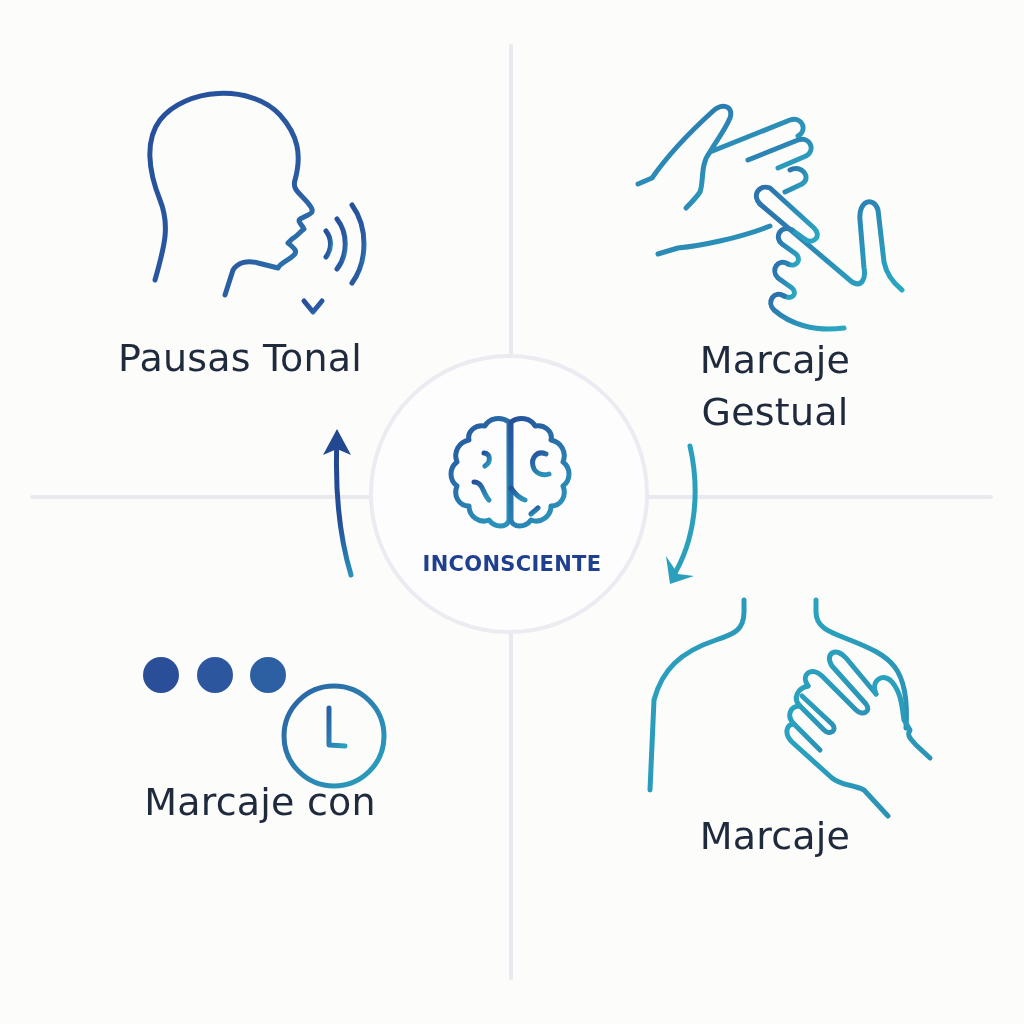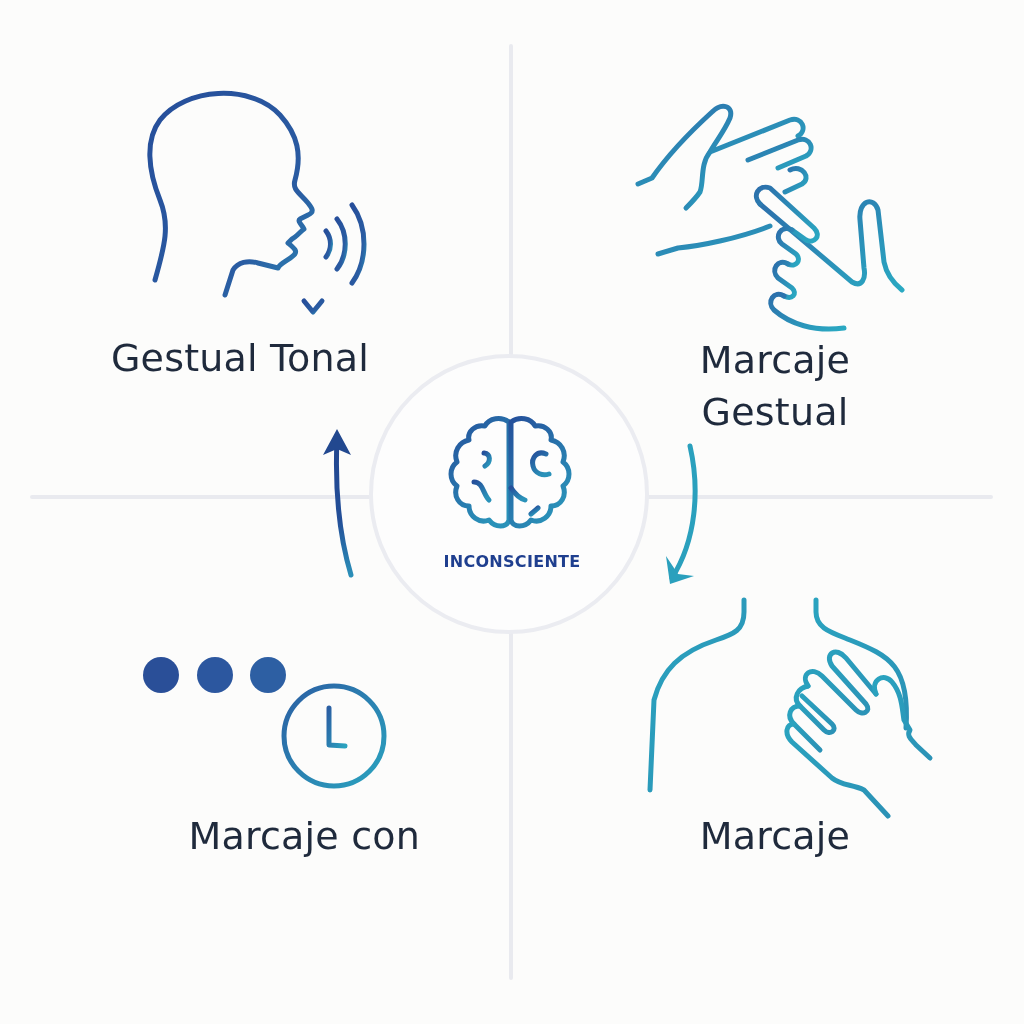"Gestual Tonal" span { text: Gestual -> Pausas }
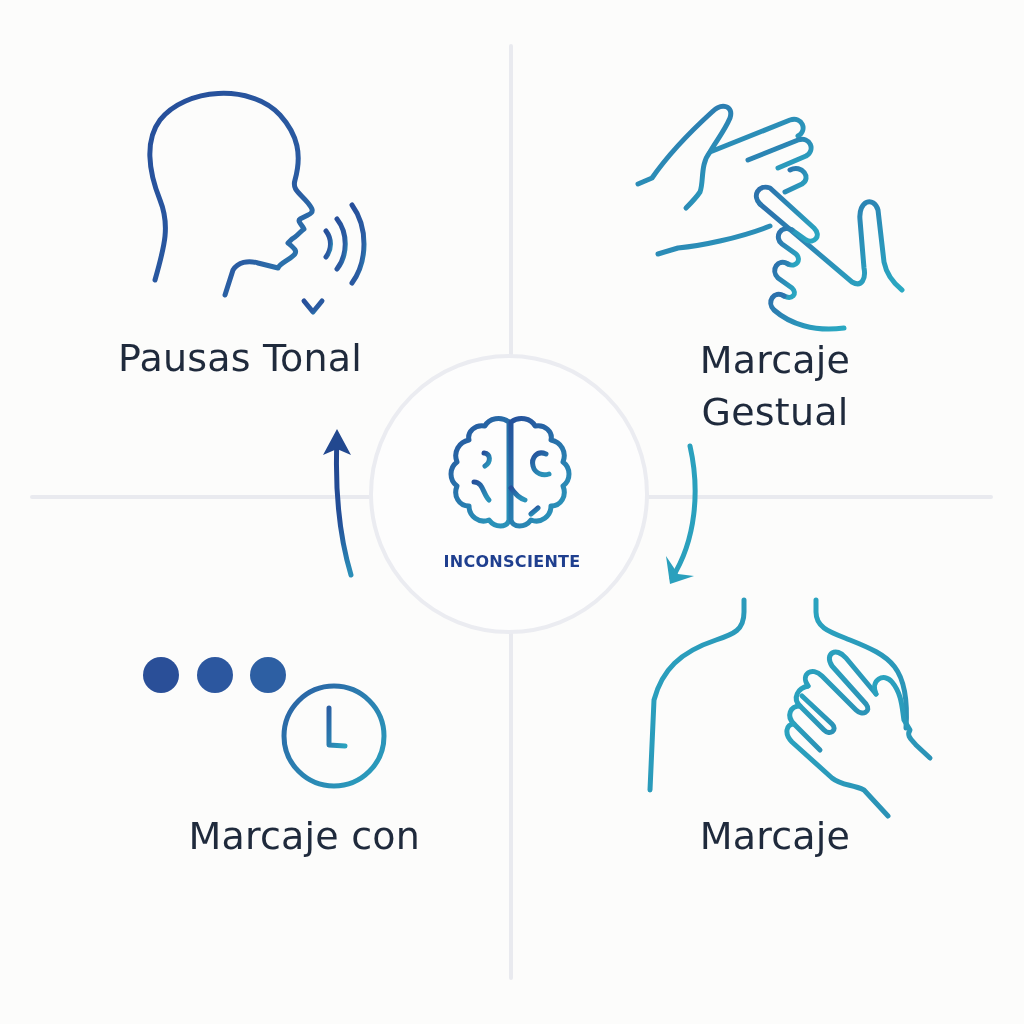"INCONSCIENTE" .center-label { font-size: 16px -> 21px }
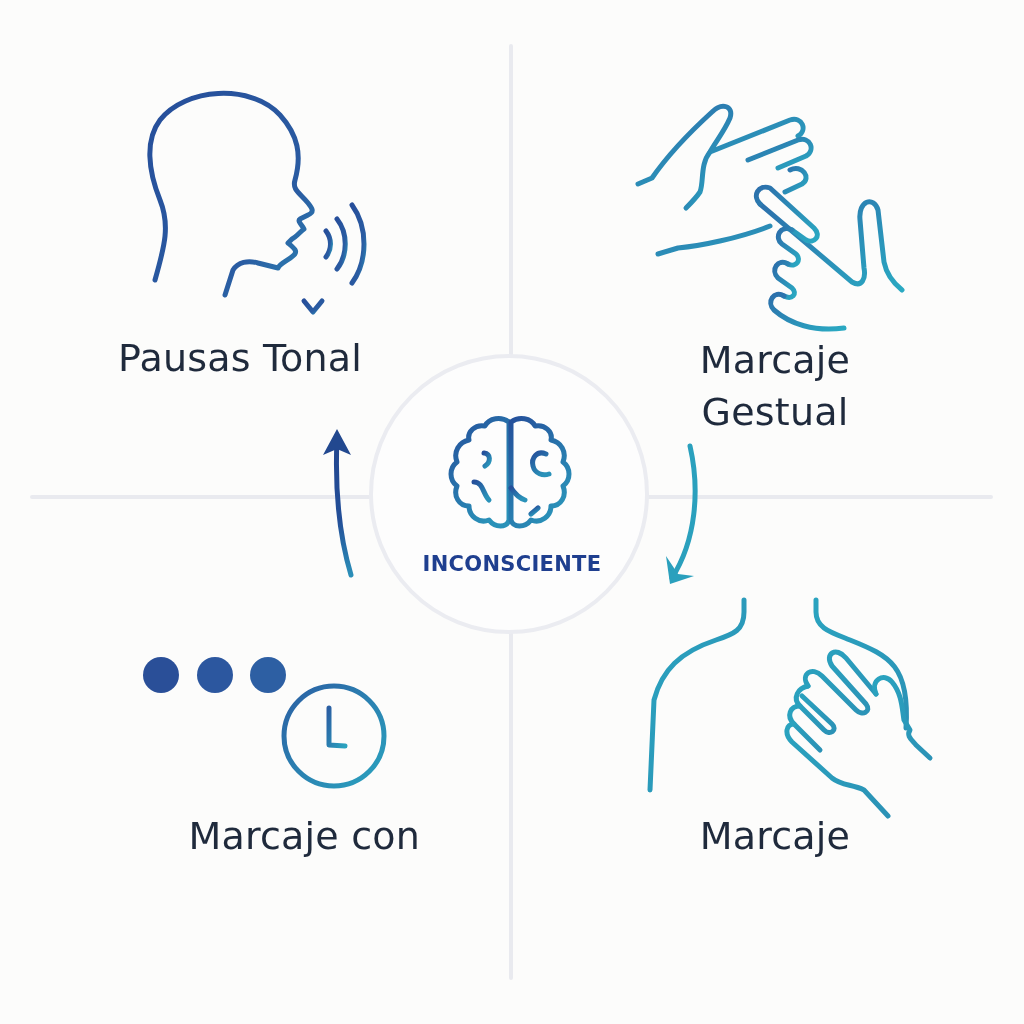"Marcaje con" div.label { text-align: right -> none; top: 810px -> 776px }
